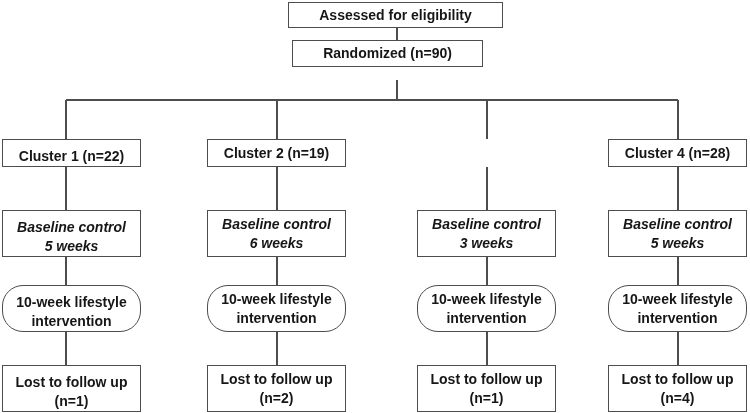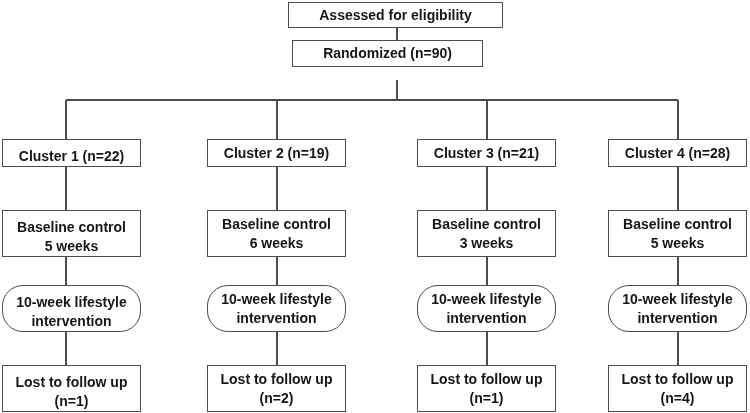"Cluster 3 (n=21)" div.box { html: <div> <span>Cluster 3 (n=21)</span> </div> -> none }
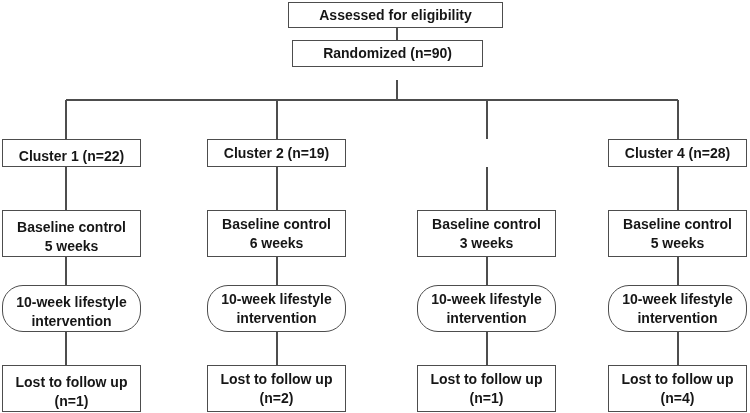"Baseline control" .row-baseline { font-style: none -> italic }
